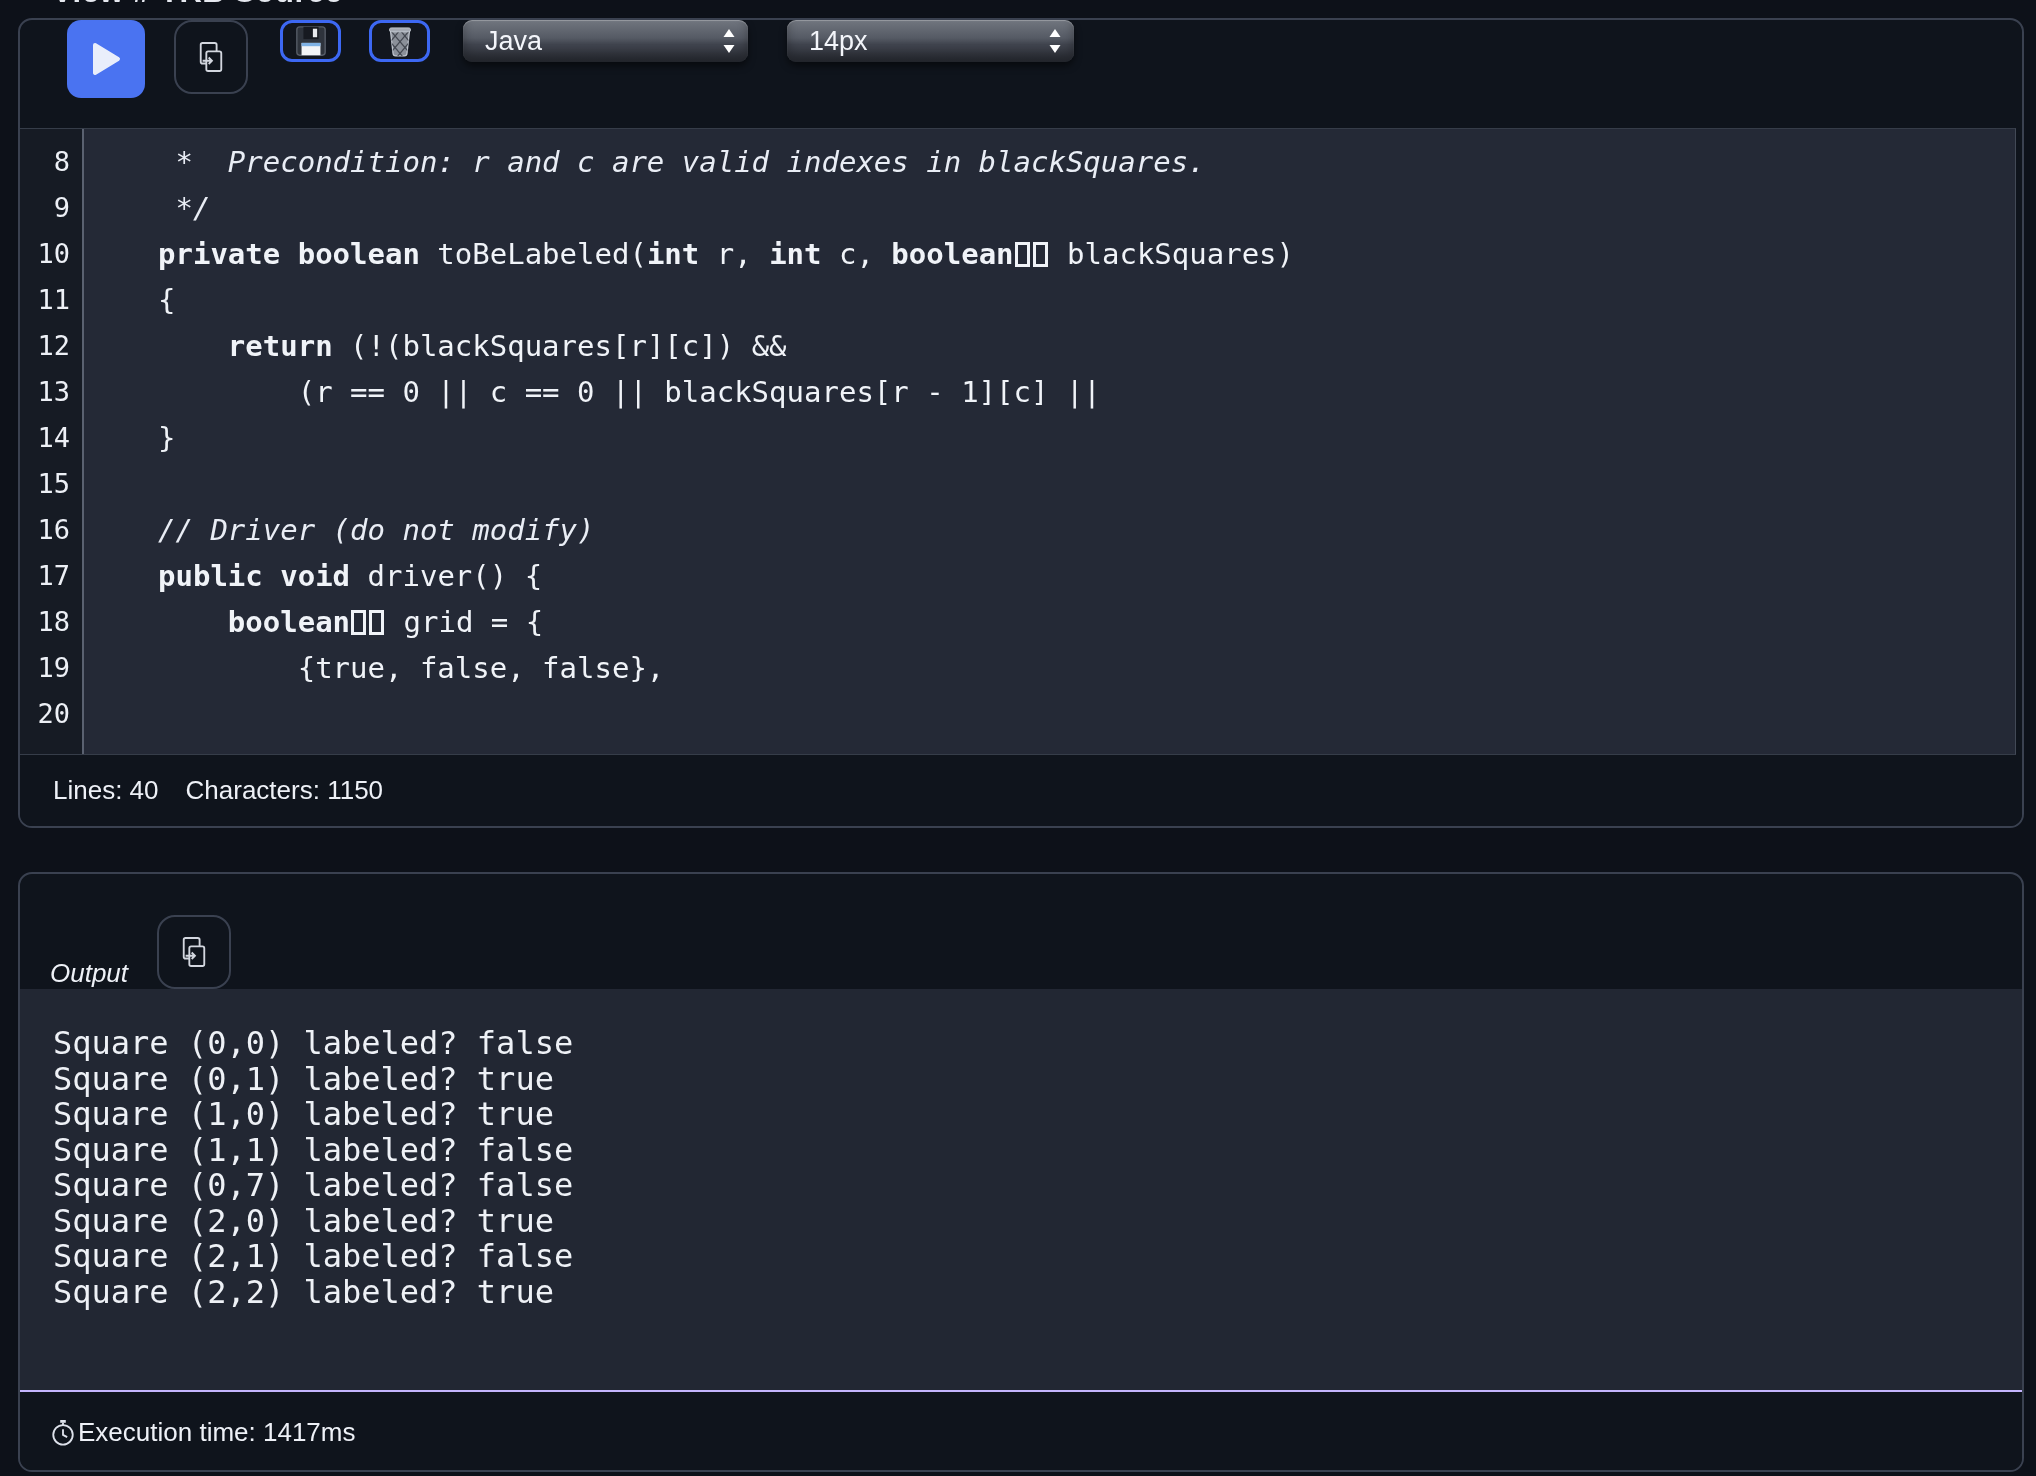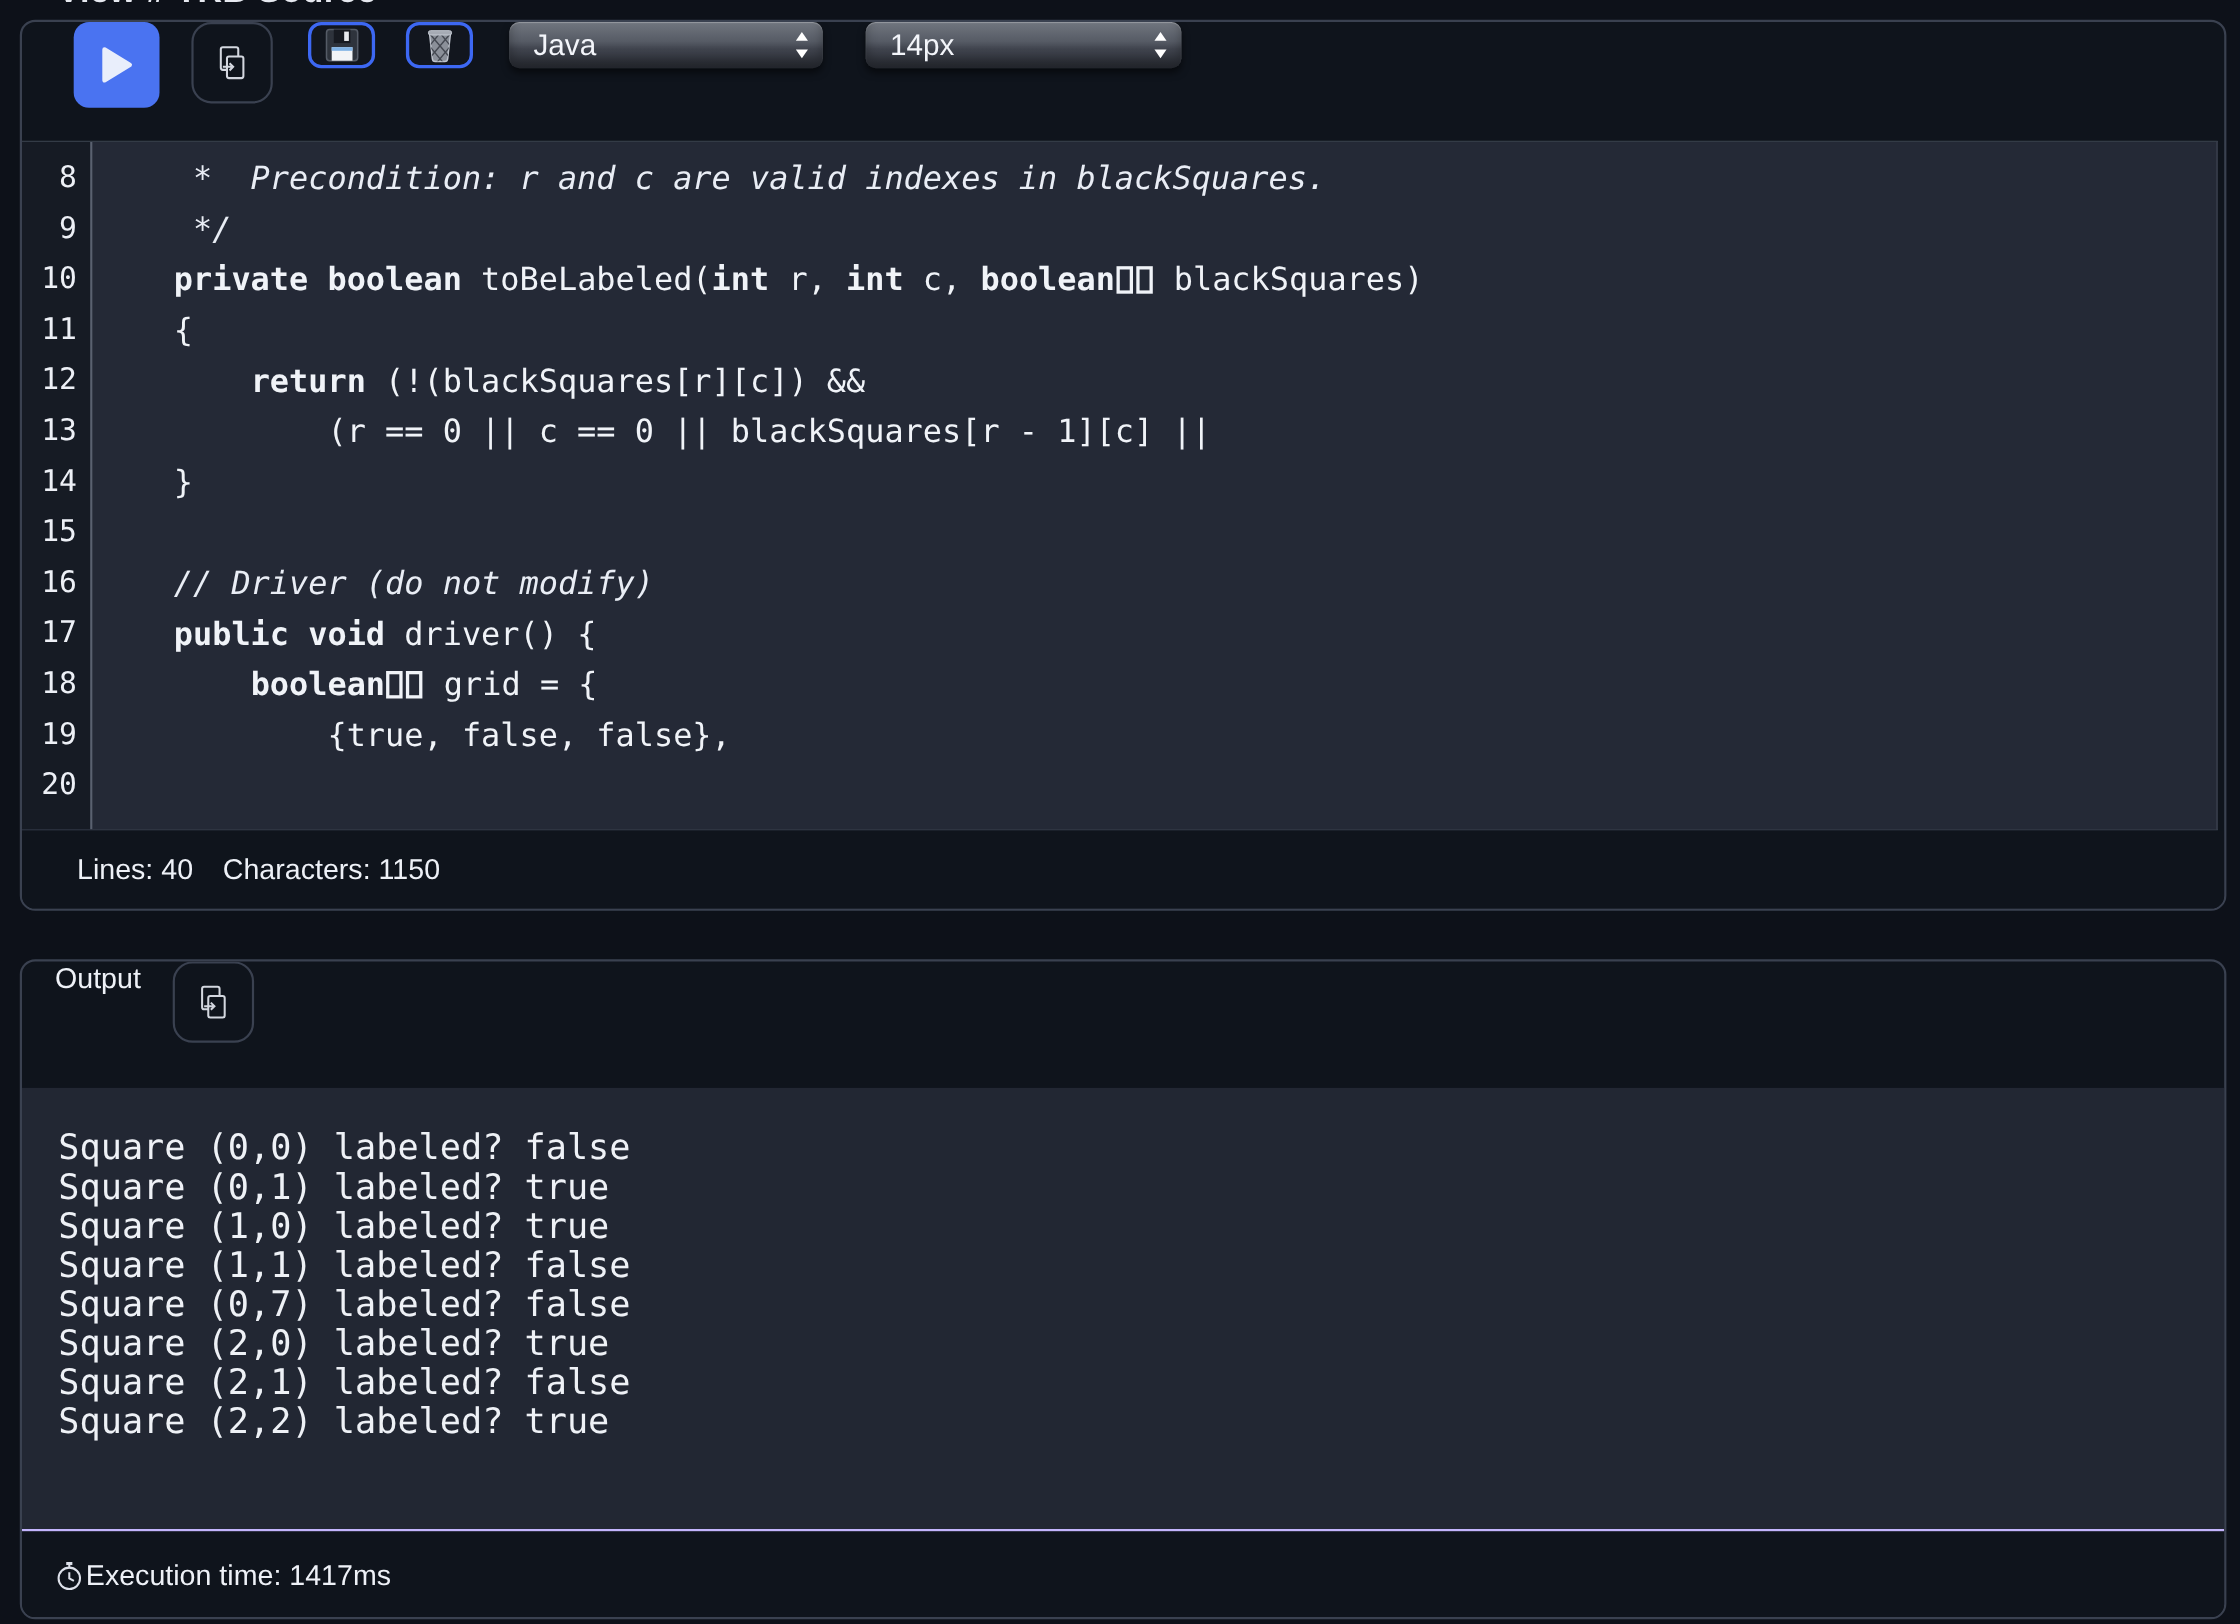"Lines: 40" .stats { padding-left: 50px -> 33px }
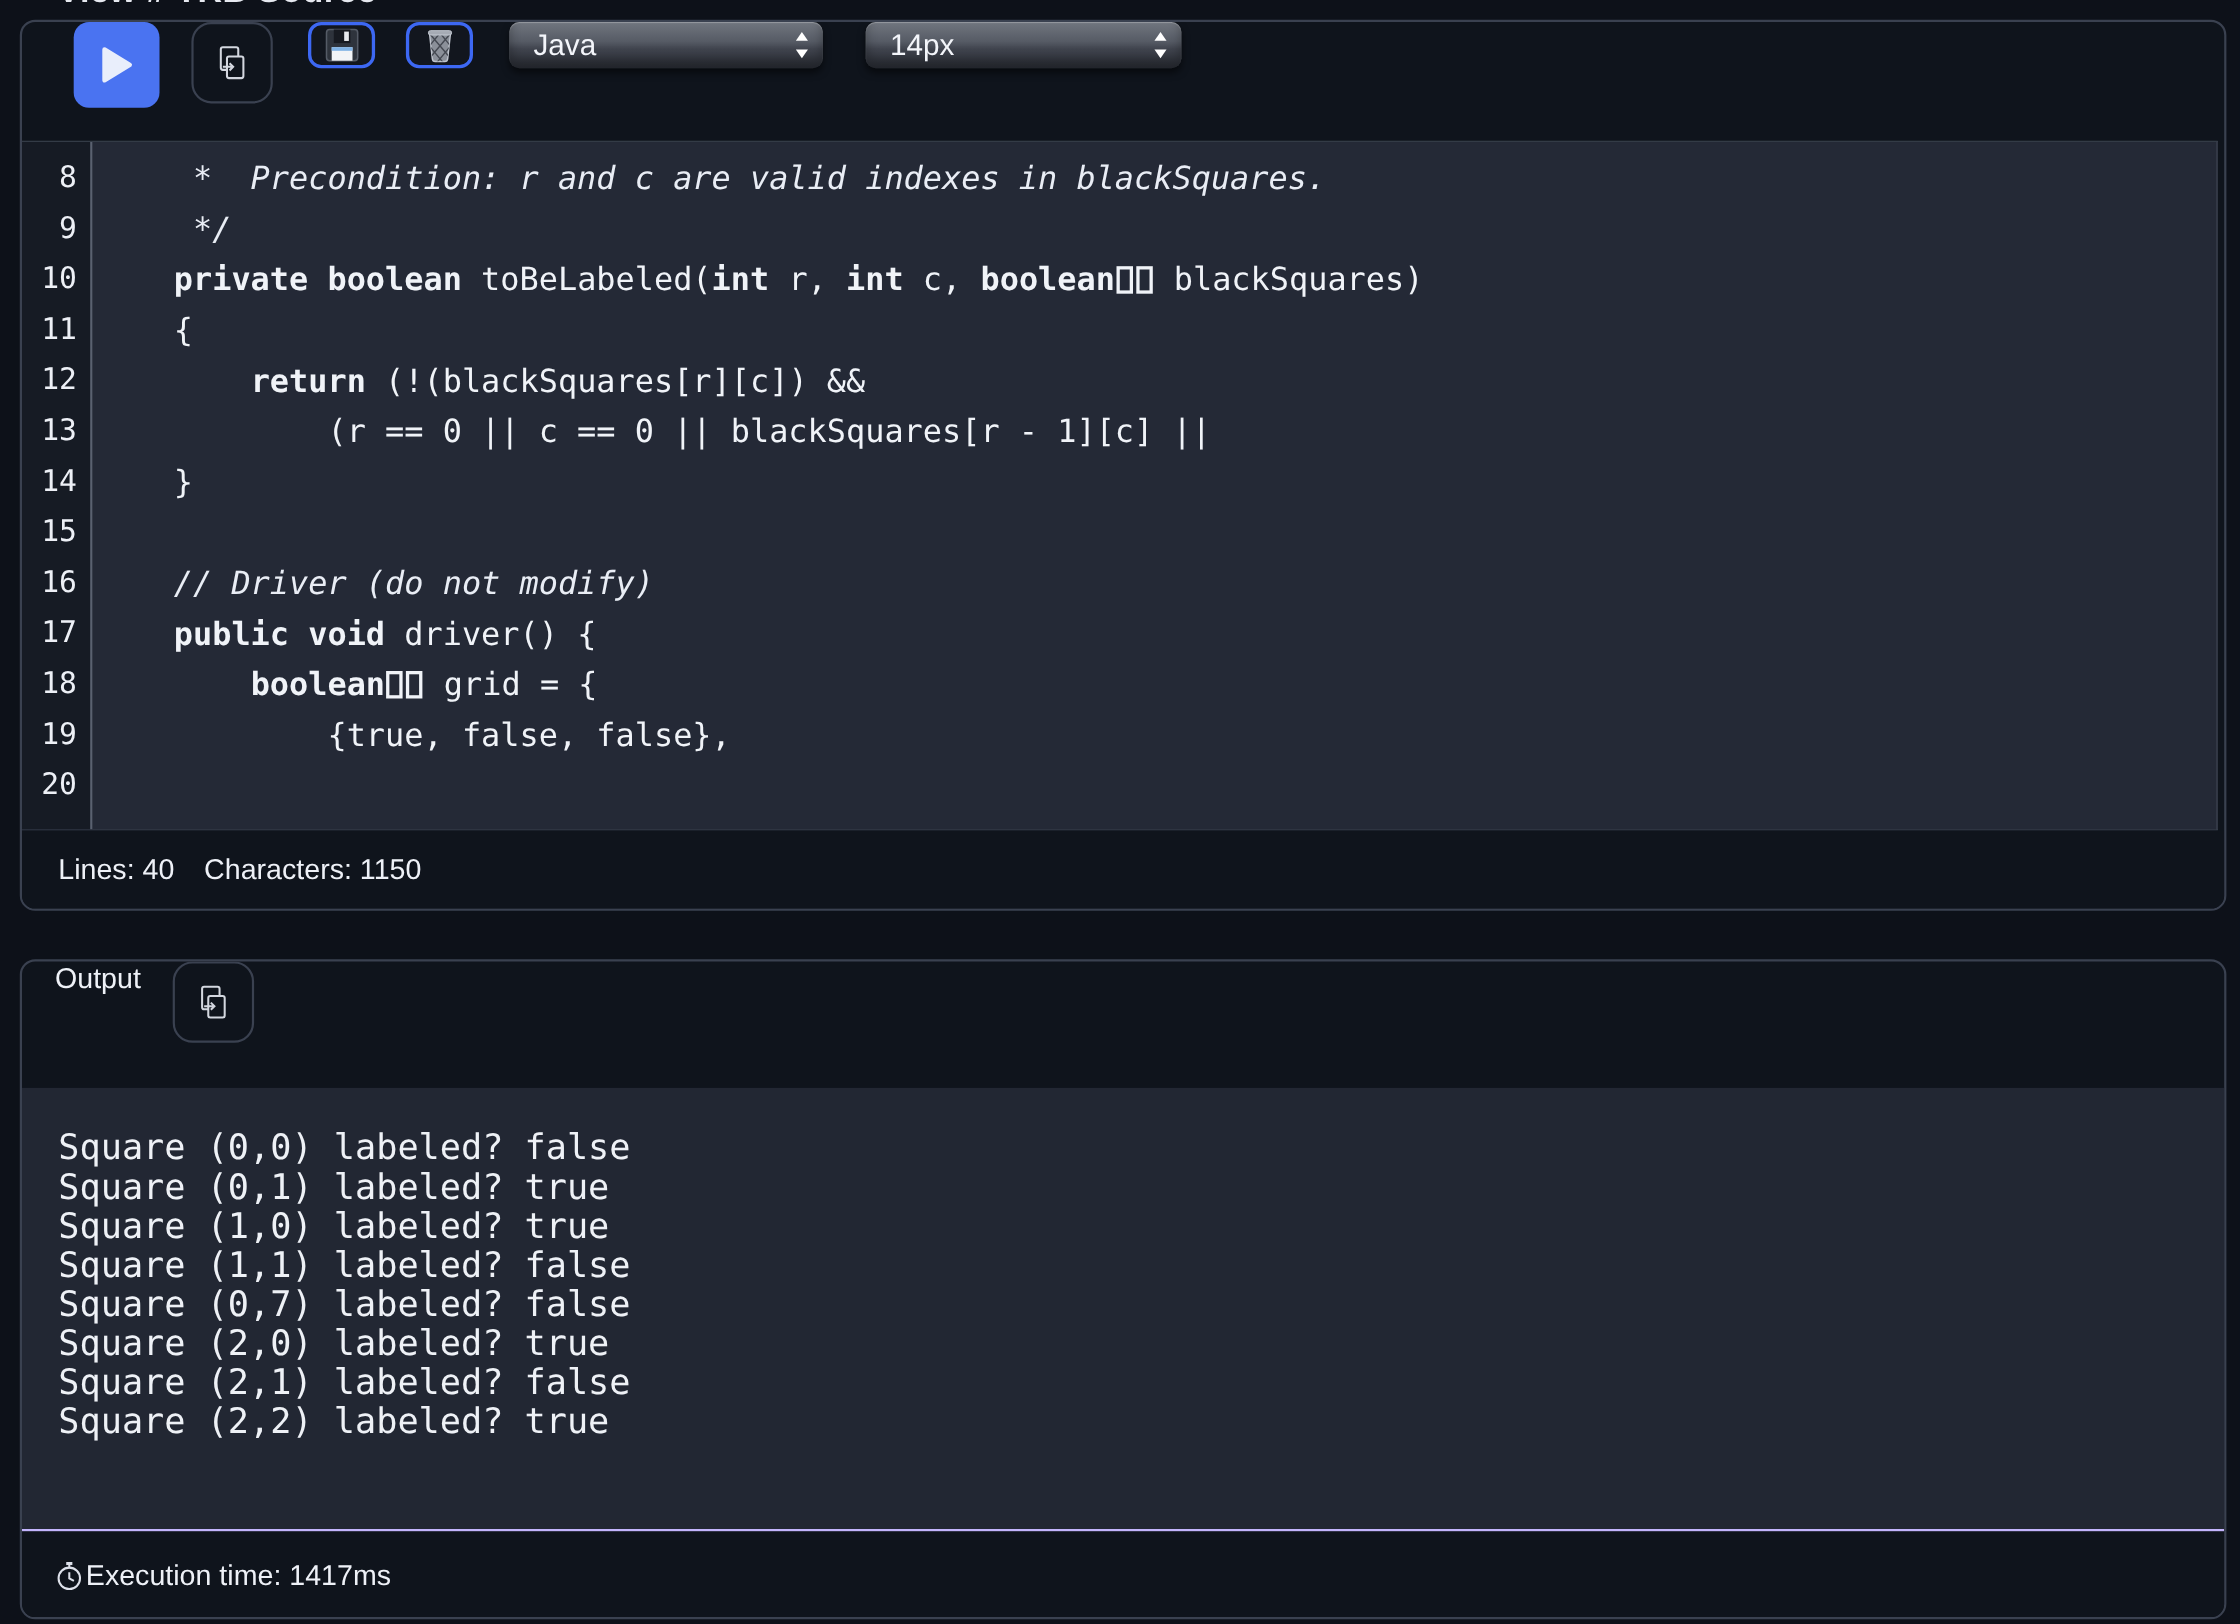"Output" .output-header { align-items: flex-start -> flex-end; font-style: none -> italic }
